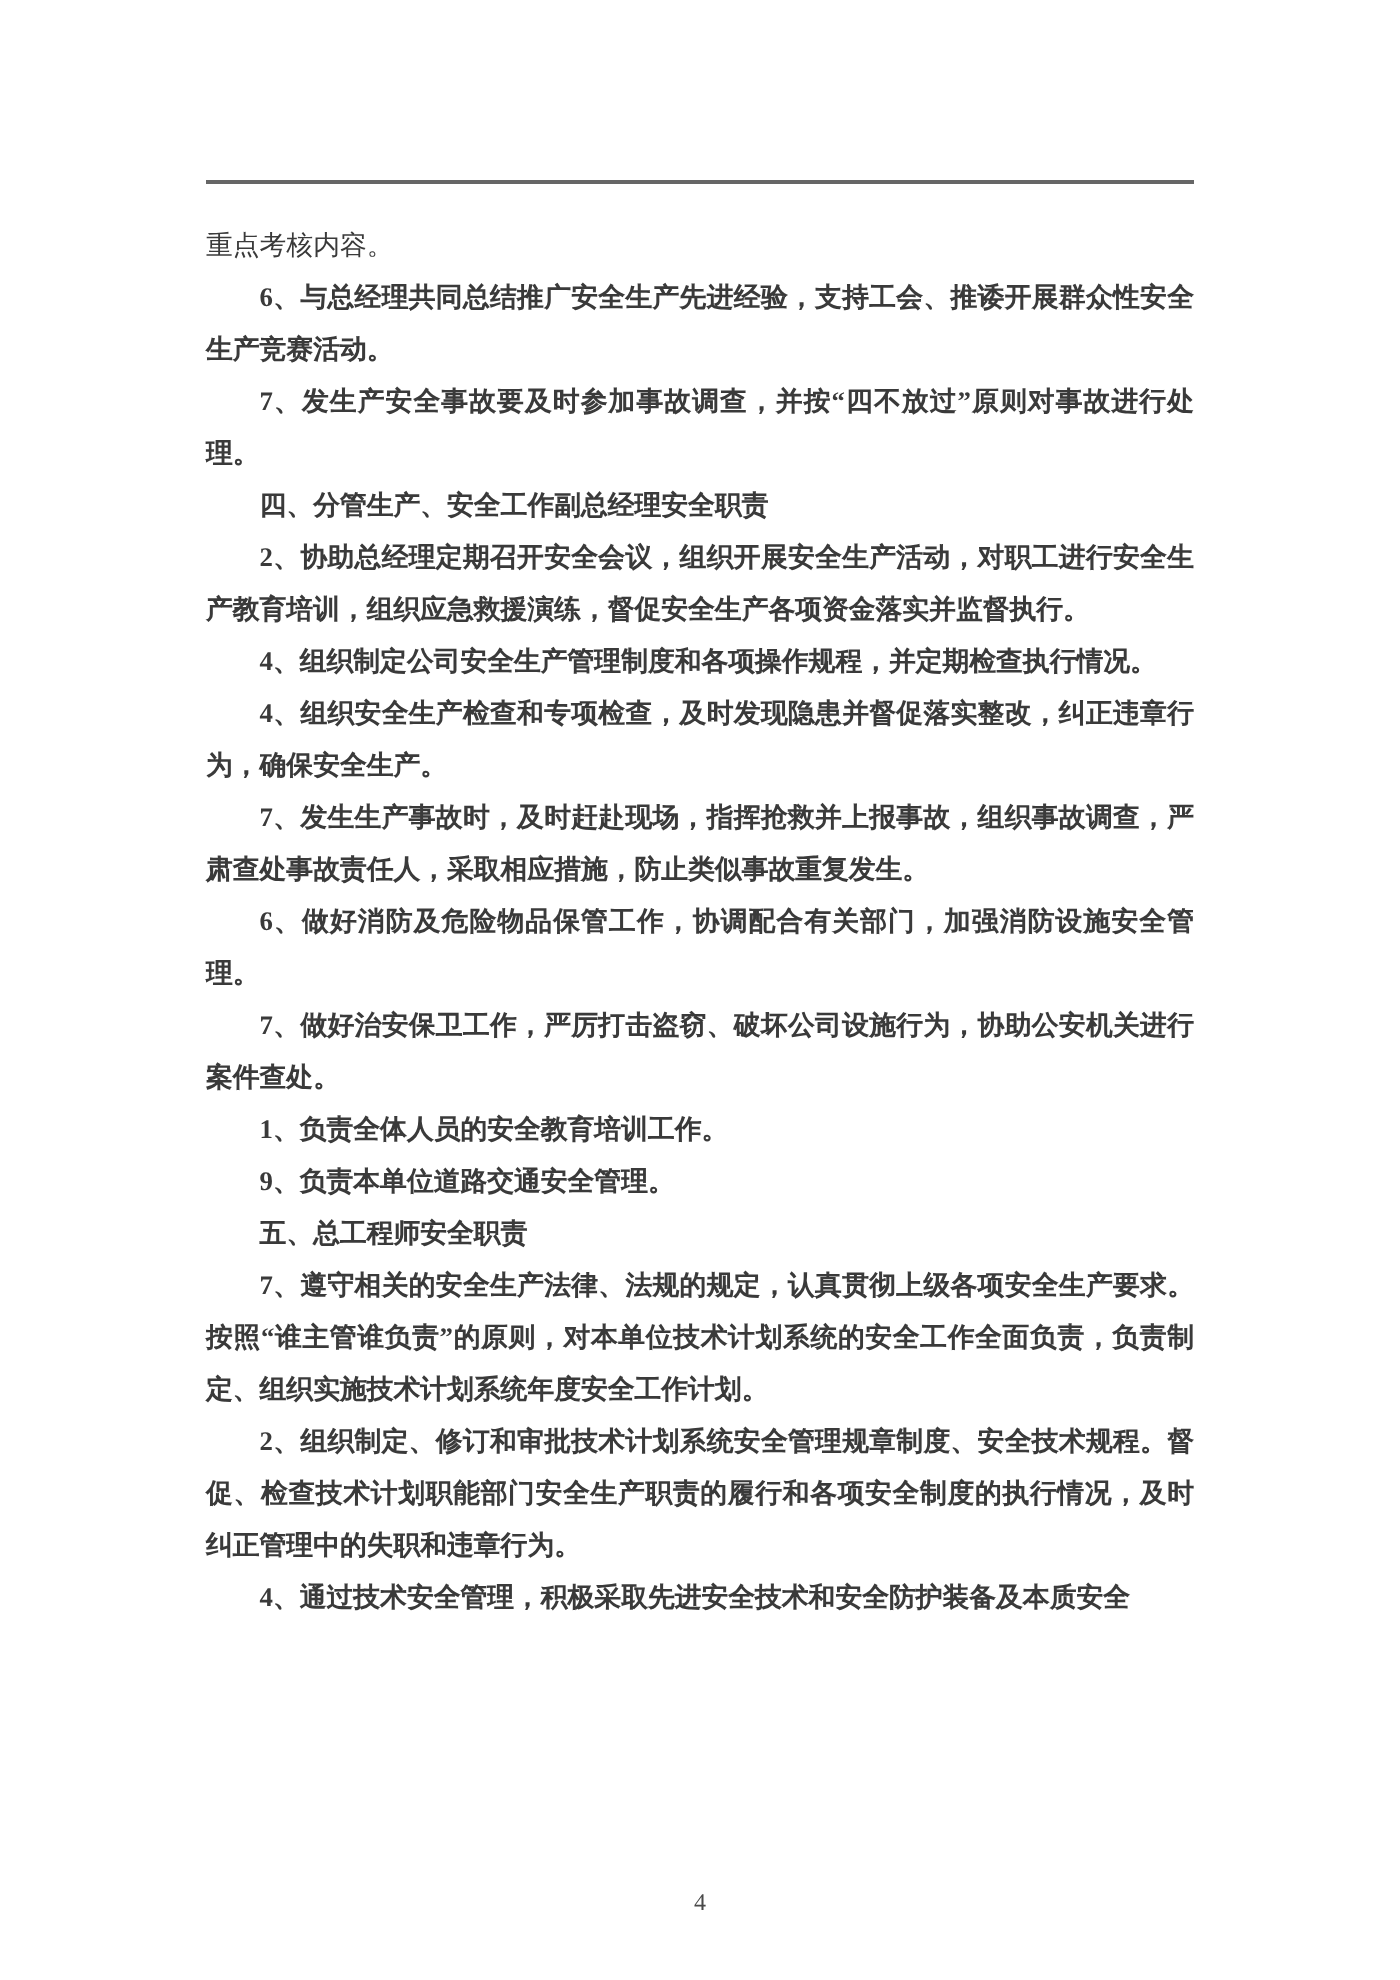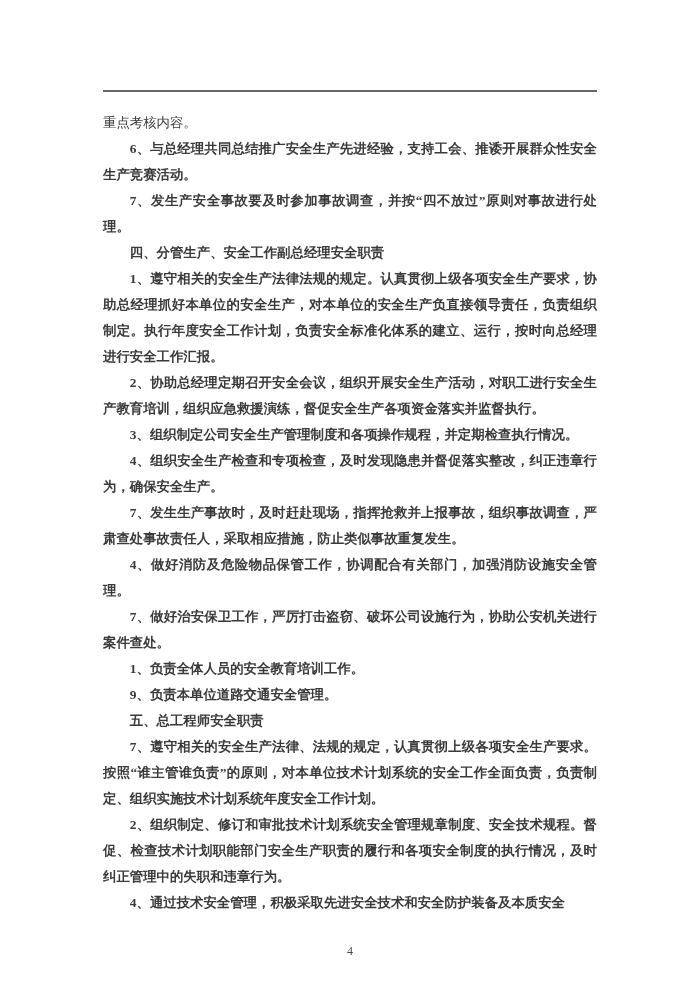"1、遵守相关的安全生产法律法规的规定。认真贯彻上级各项安全生产要求，协助总经理抓" p.indent { html: <p>1、遵守相关的安全生产法律法规的规定。认真贯彻上级各项安全生产要求，协助总经理抓好本单位的安全生产，对本单位的安全生产负直接领导责任，负责组织制定。执行年度安全工作计划，负责安全标准化体系的建立、运行，按时向总经理进行安全工作汇报。</p> -> none }
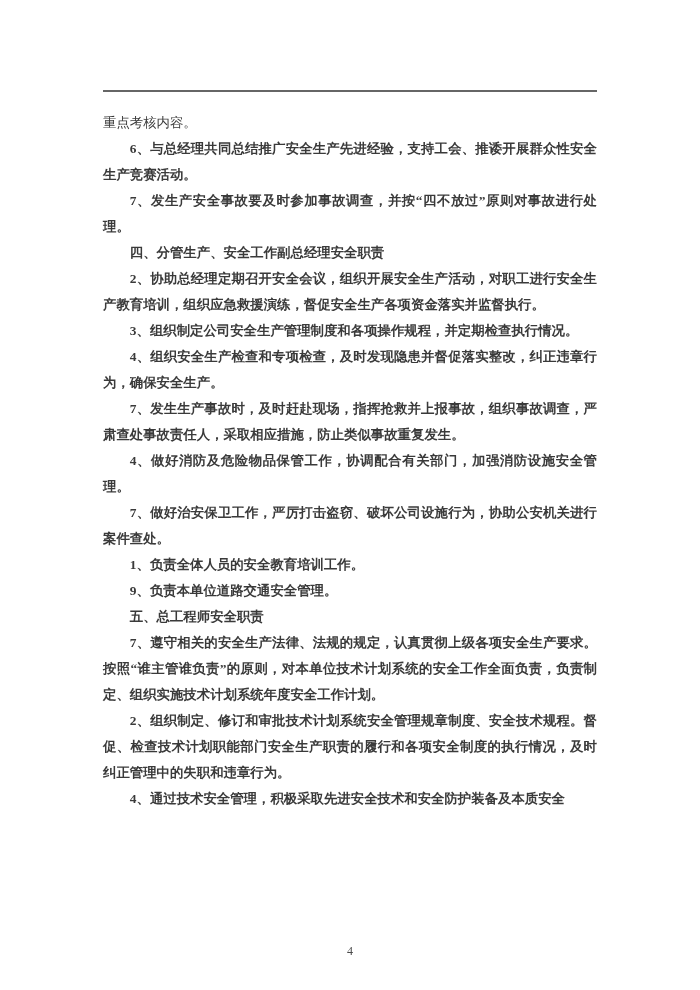"3、组织制定公司安全生产管理制度和各项操作规程，并定期检查执行情况。" p.indent { text: 3 -> 4 }
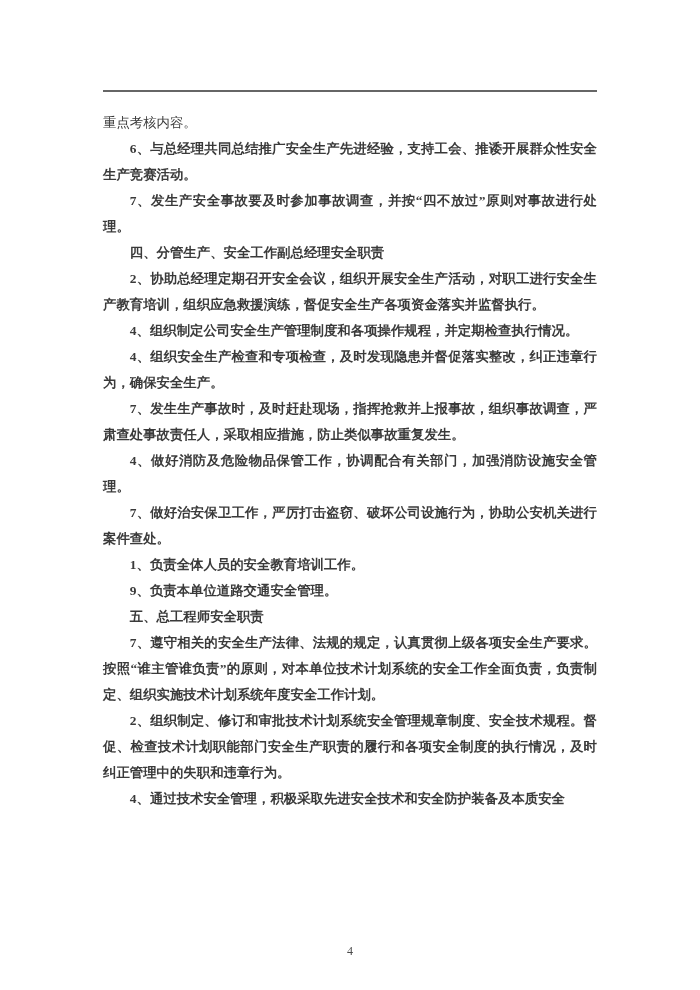"4、做好消防及危险物品保管工作，协调配合有关部门，加强消防设施安全管理。" p.indent { text: 4 -> 6 }
